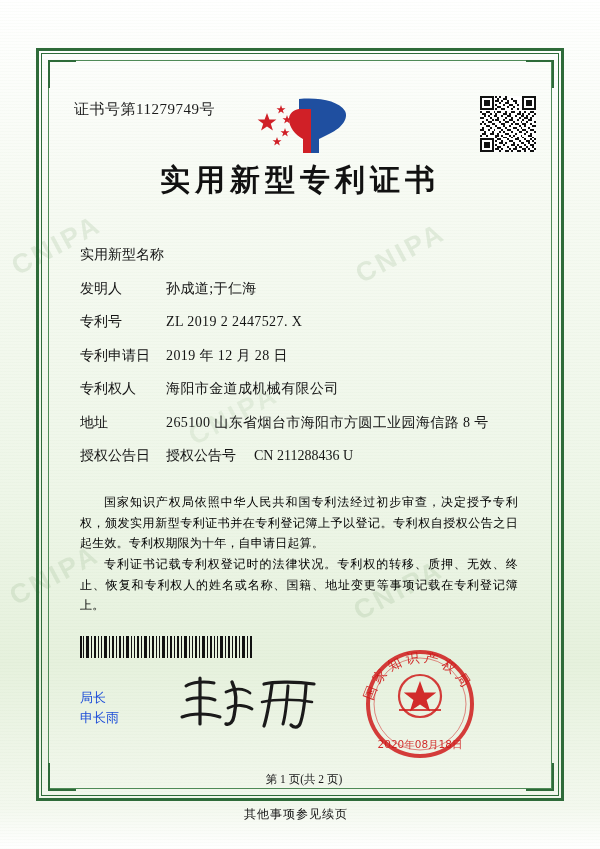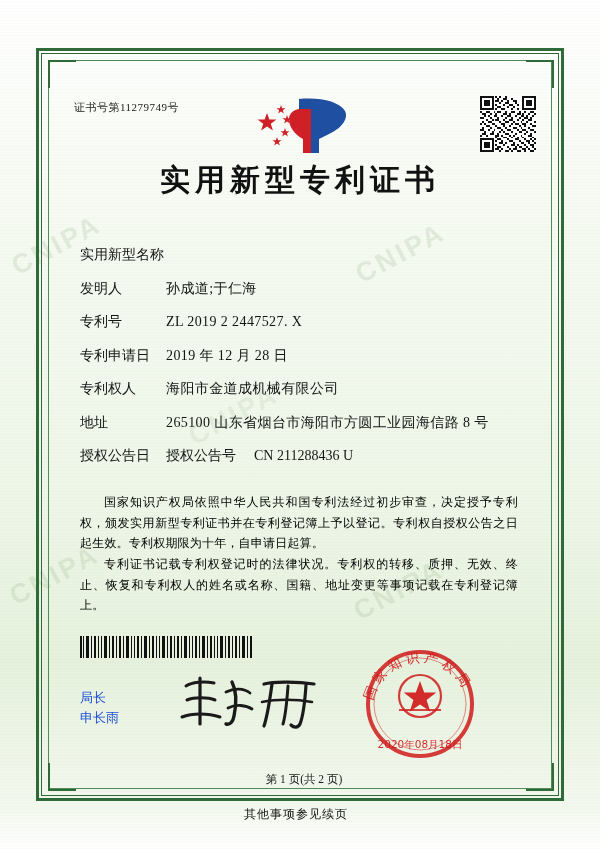"证书号第11279749号" .cert-no { font-size: 11px -> 15px }
